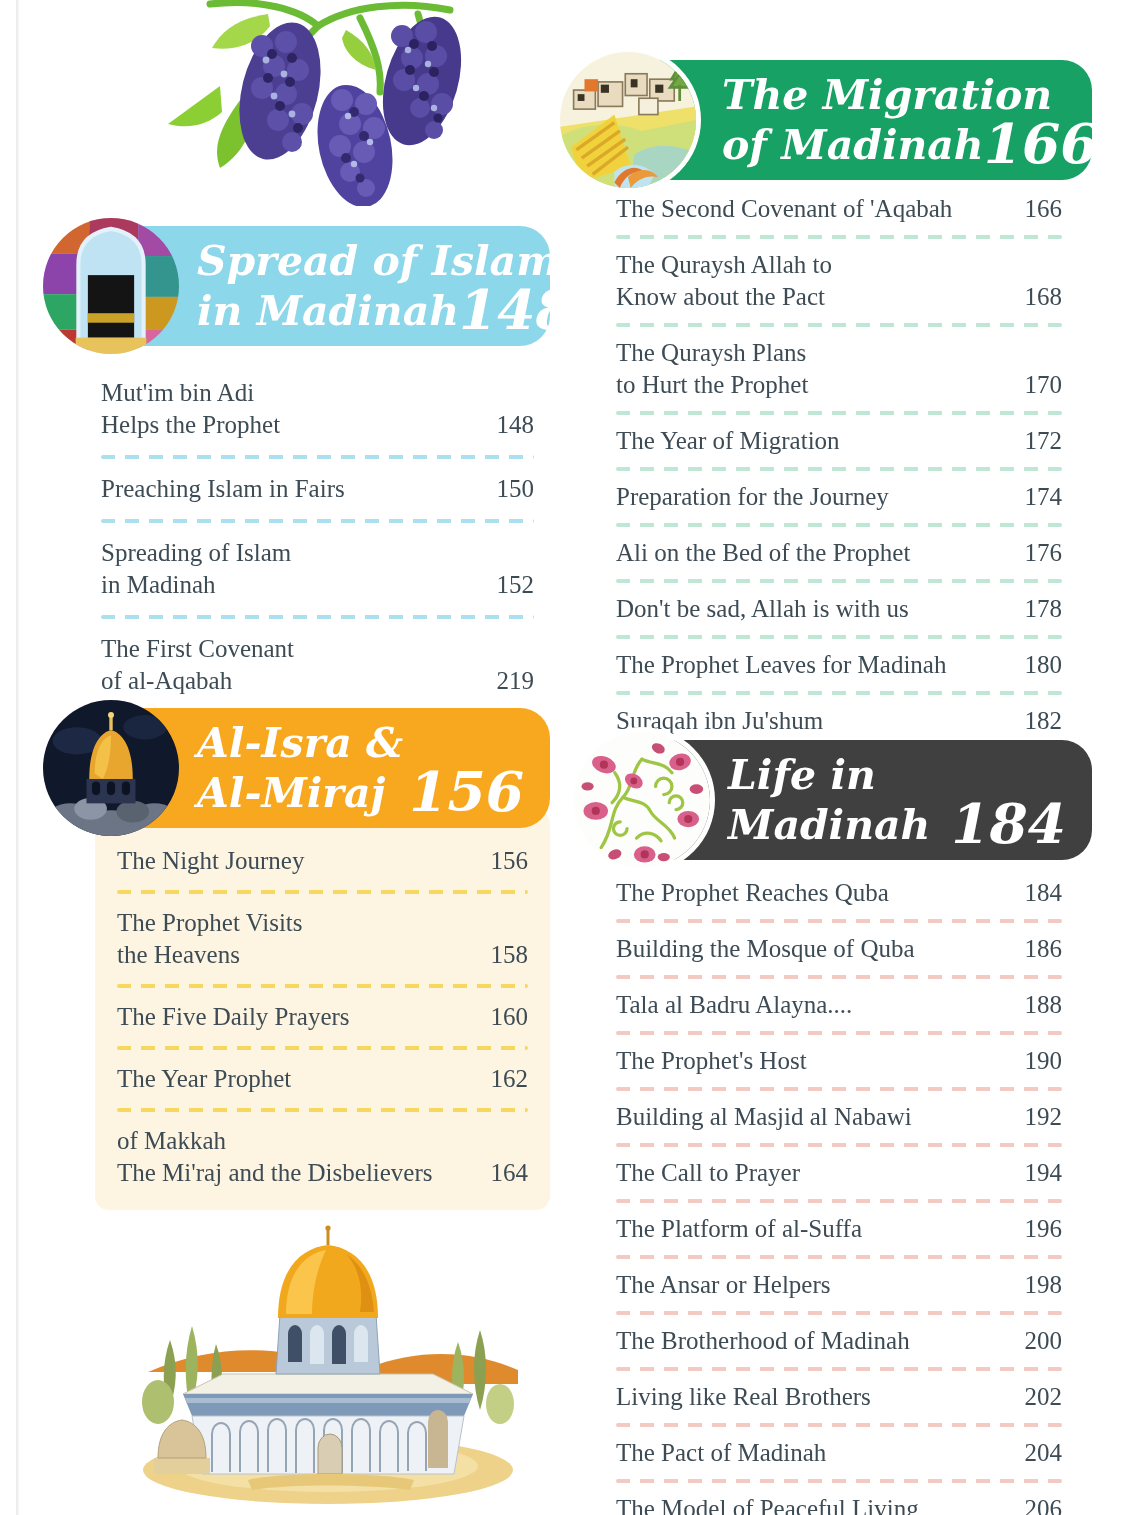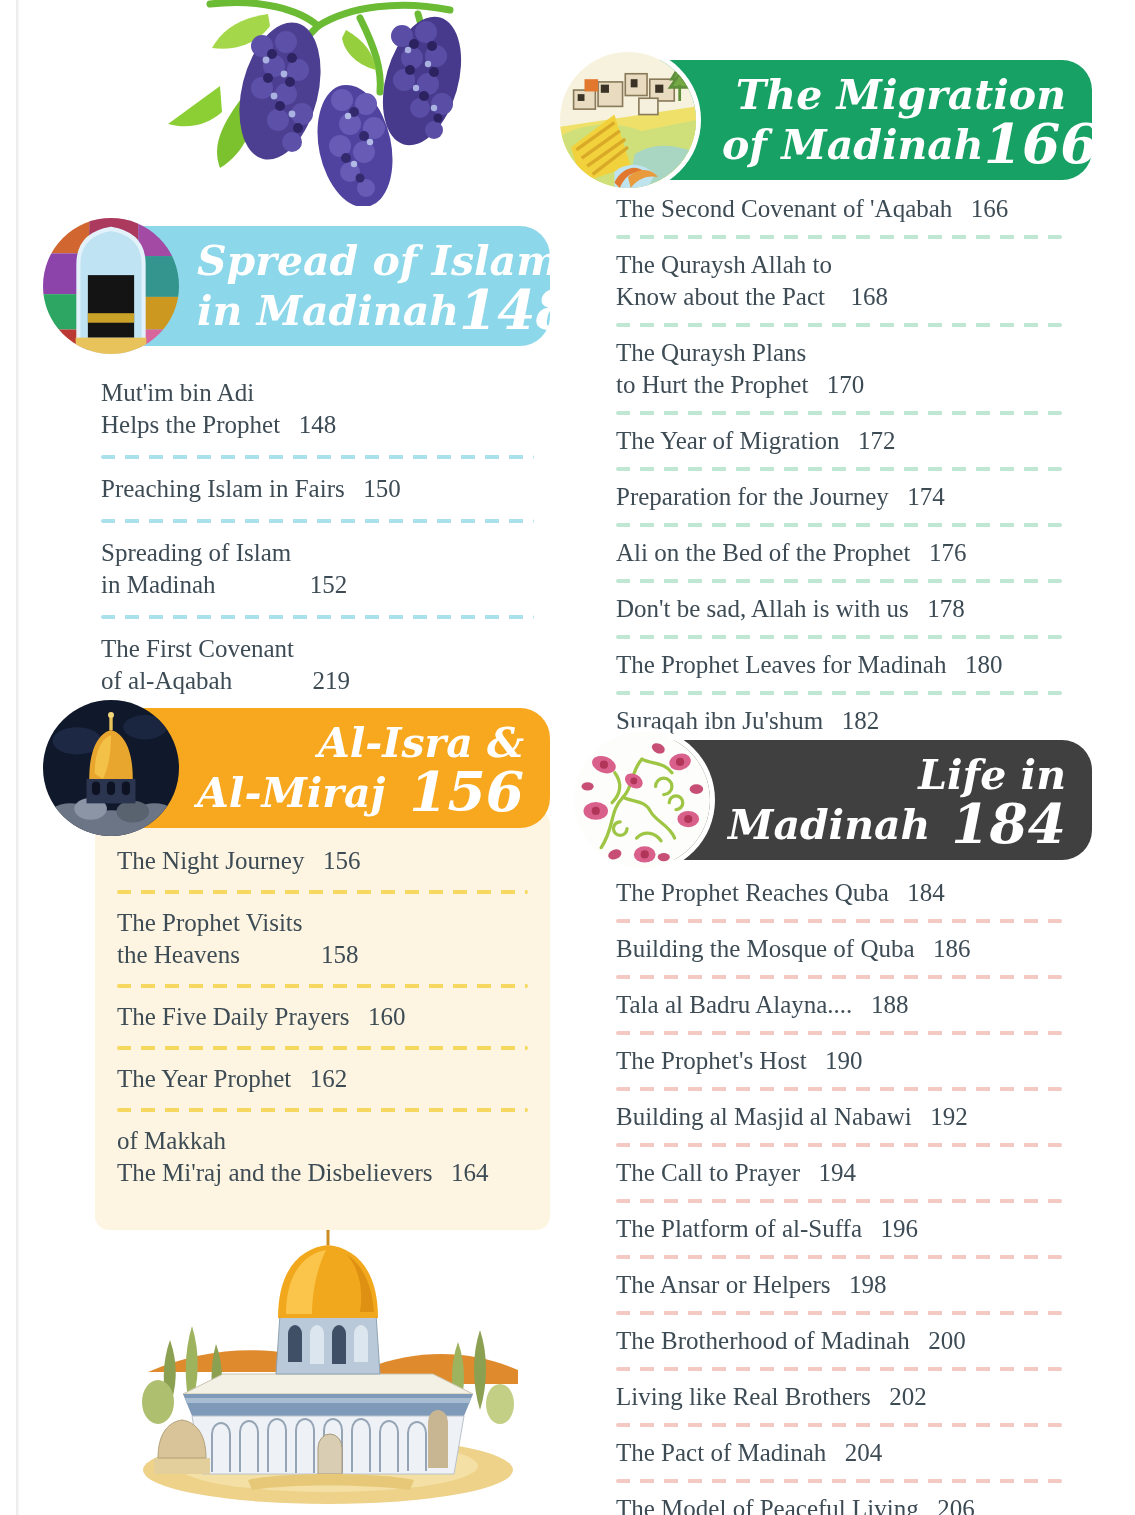"The Migration" .hdr-line { text-align: right -> none }
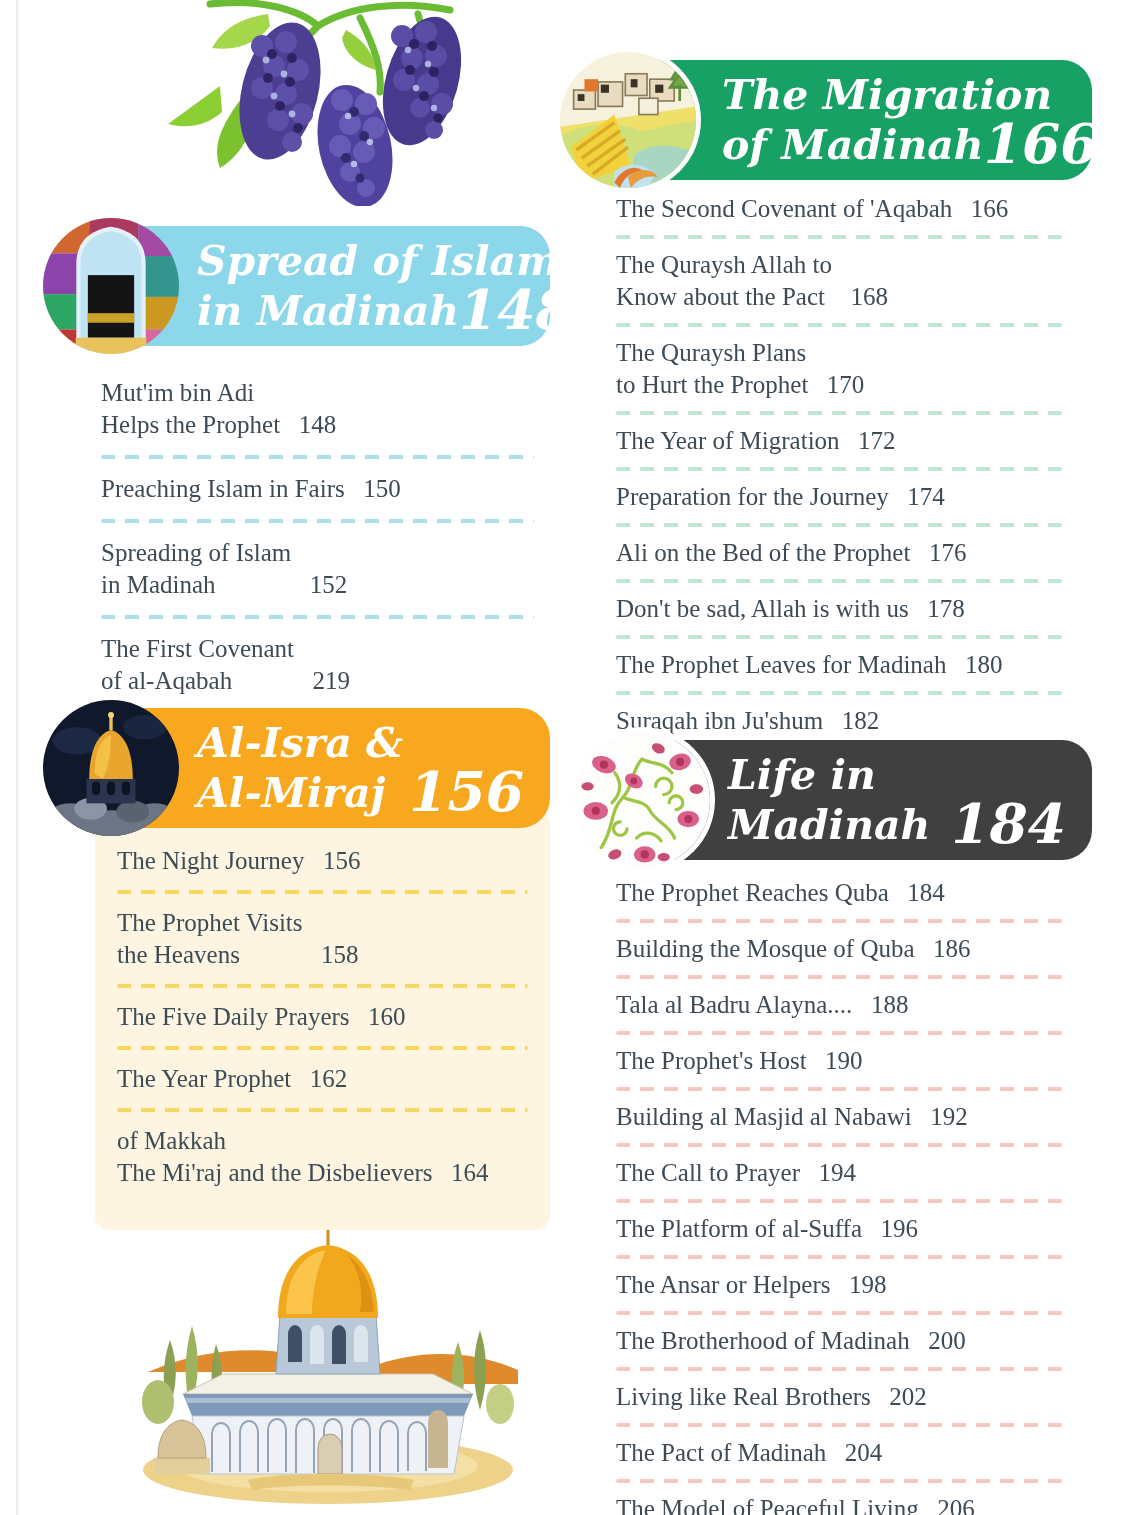"The Second Covenant of 'Aqabah" .entry { justify-content: none -> space-between }
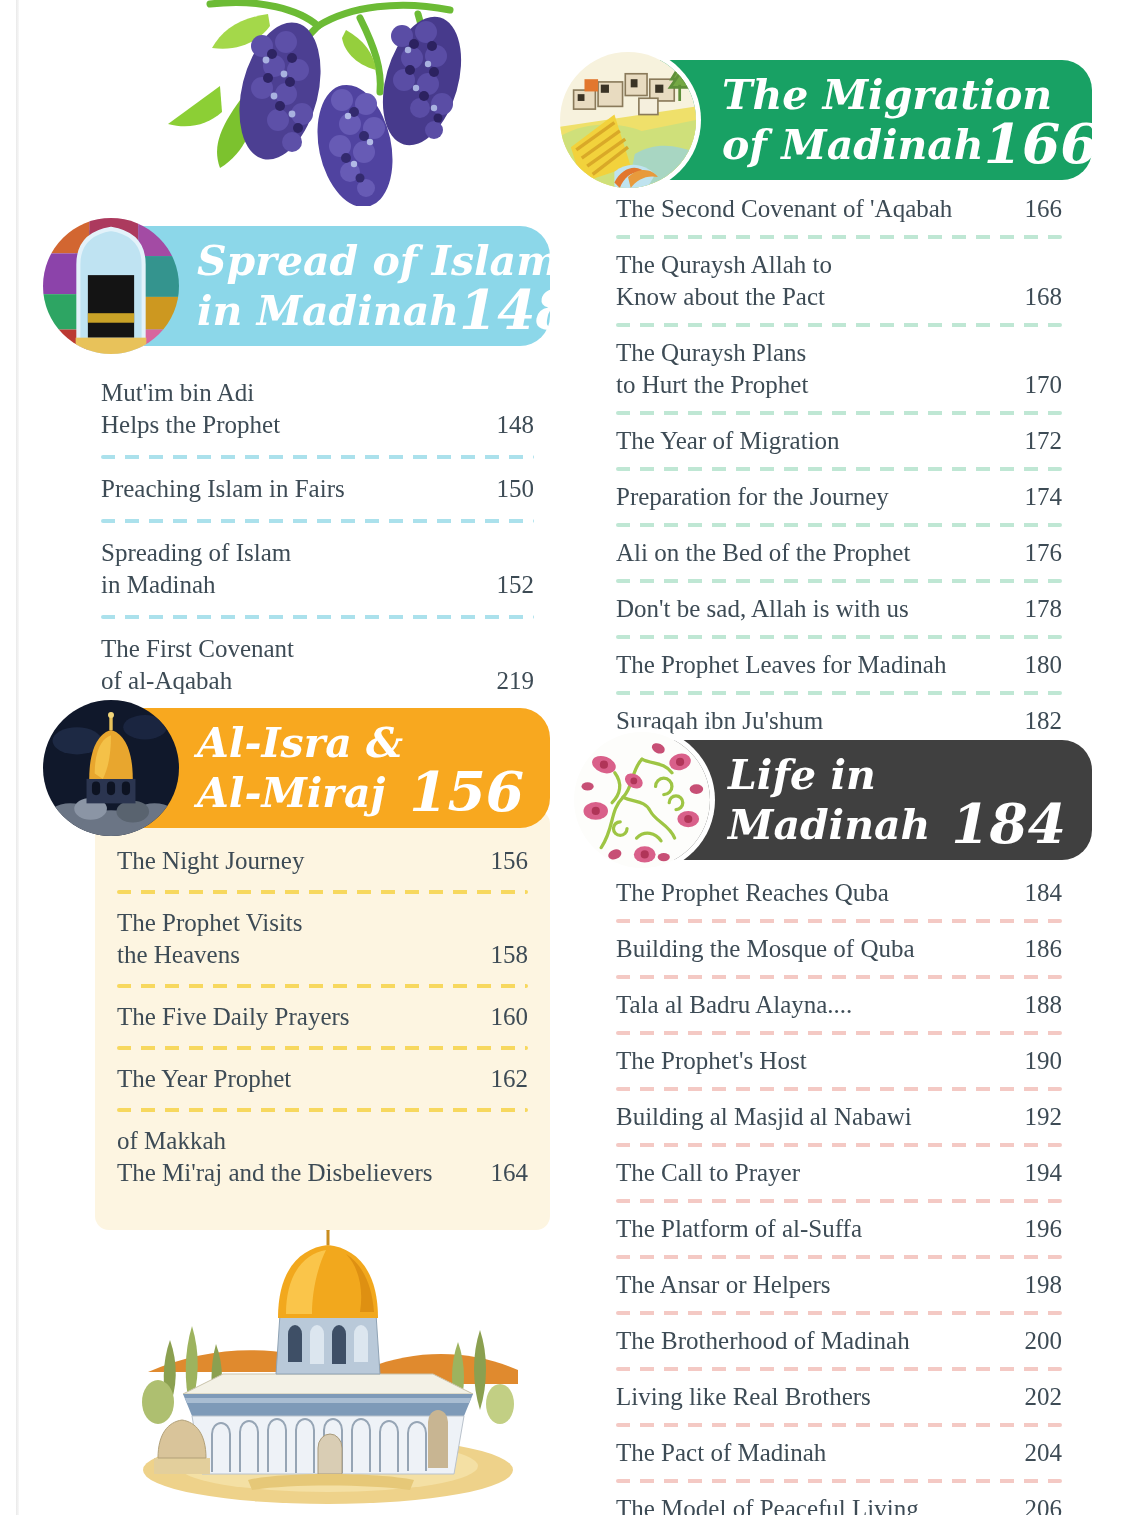"The Night Journey" #sec3 .panel { padding: 30px 22px 36px 22px -> 30px 22px 16px 22px }
